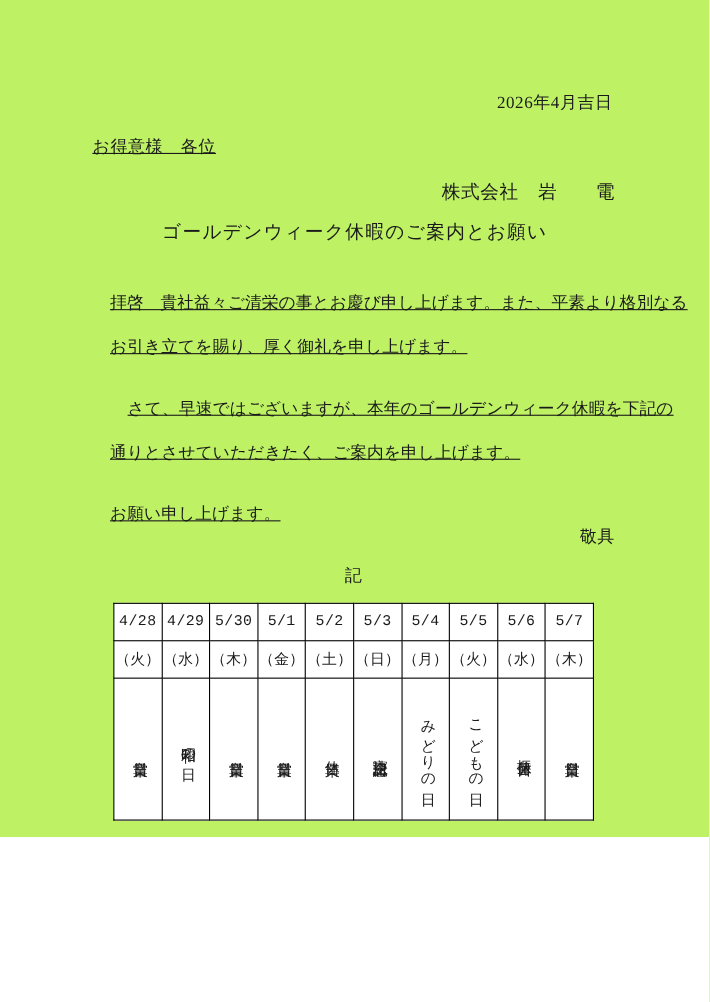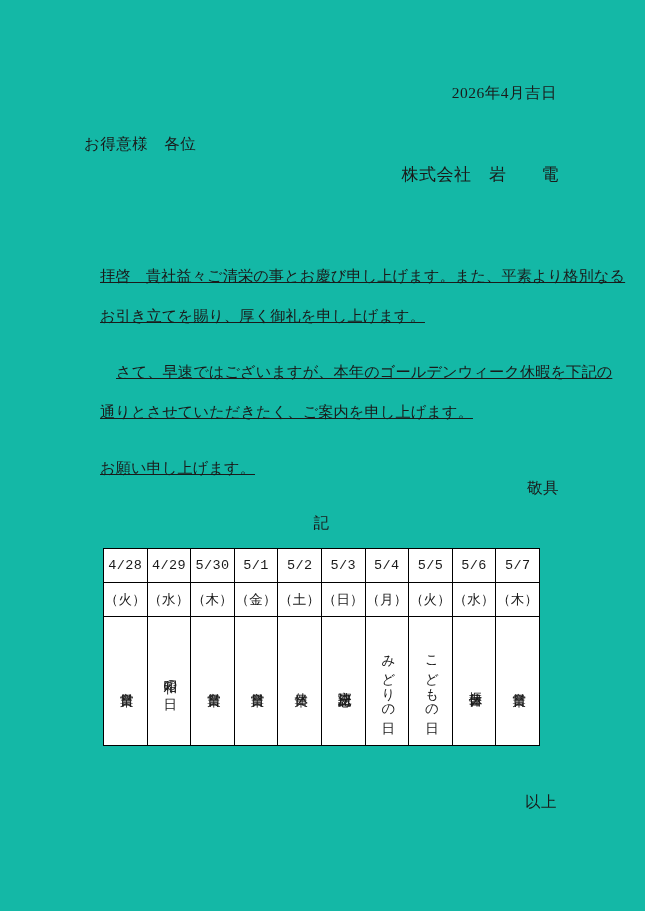"2026年4月吉日" .page { background: #14b8a6 -> #bef264; height: 911px -> 761px }
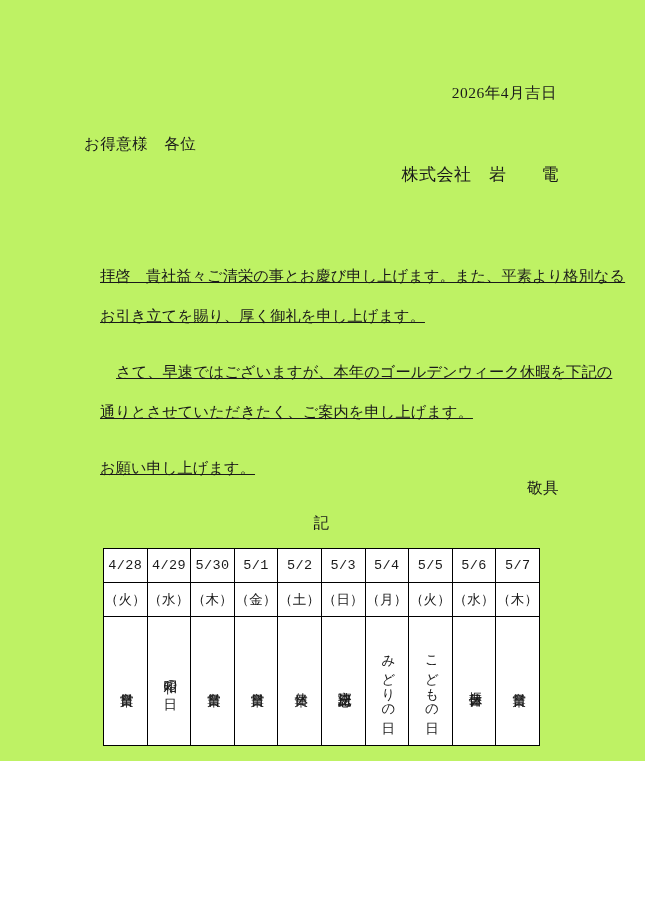"お得意様 各位" .addressee { text-decoration: none -> underline; top: 134px -> 123px }
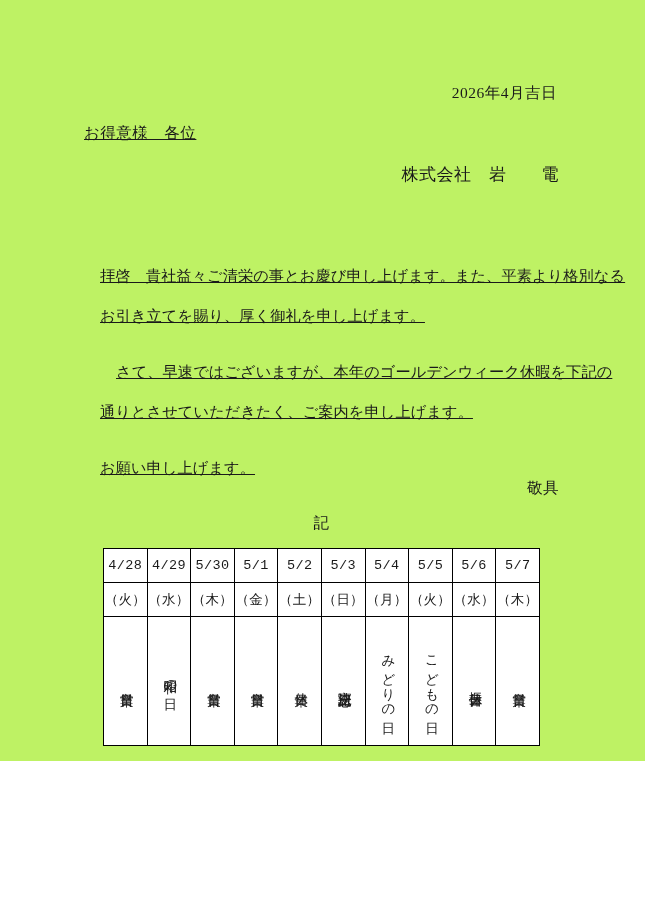"ゴールデンウィーク休暇のご案内とお願い" div.doc-title { html: none -> <div>ゴールデンウィーク休暇のご案内とお願い</div> }
